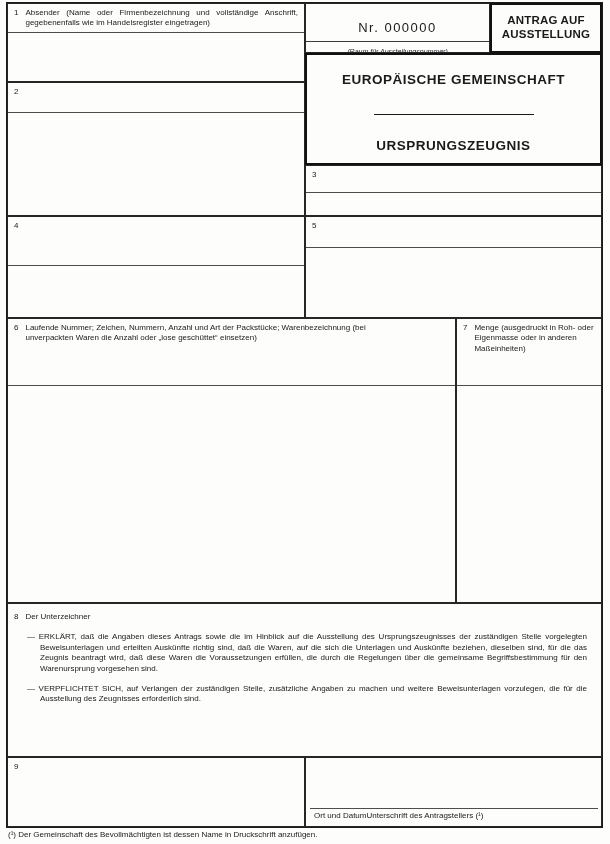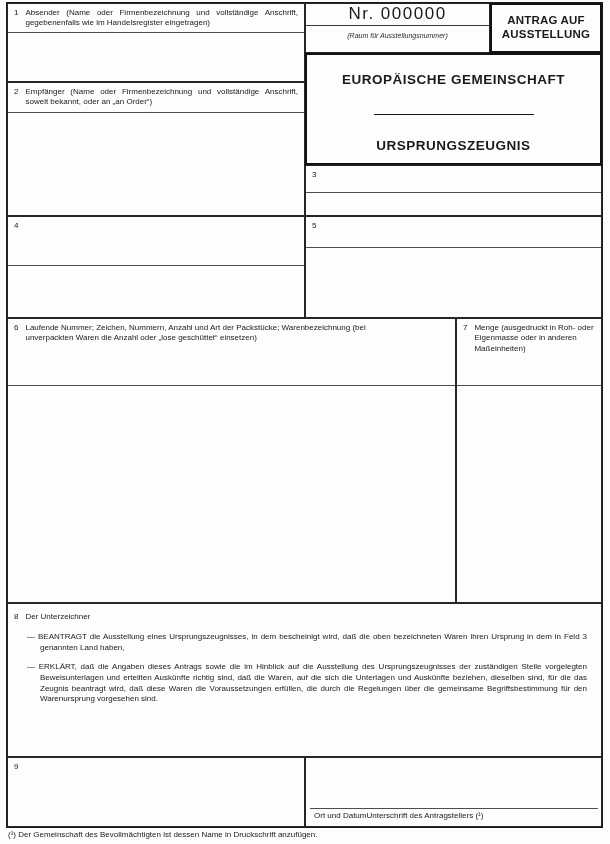"Nr. 000000" .nr-value { font-size: 17px -> 13px; padding-top: 0 -> 16px }
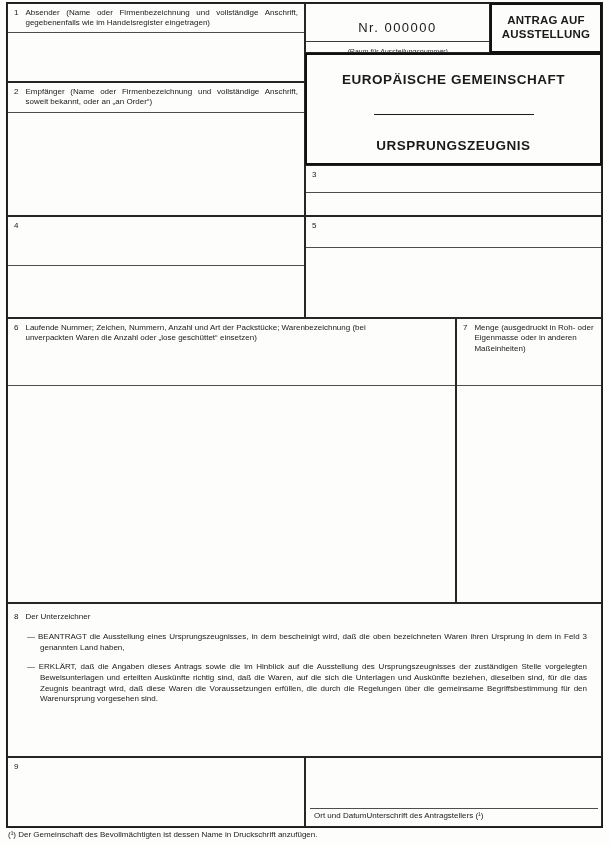"Empfänger (Name oder Firmenbezeichnung" span.lbl { html: <span>Empfänger (Name oder Firmenbezeichnung und vollständige Anschrift, soweit bekannt, oder an „an Order“)</span> -> none }
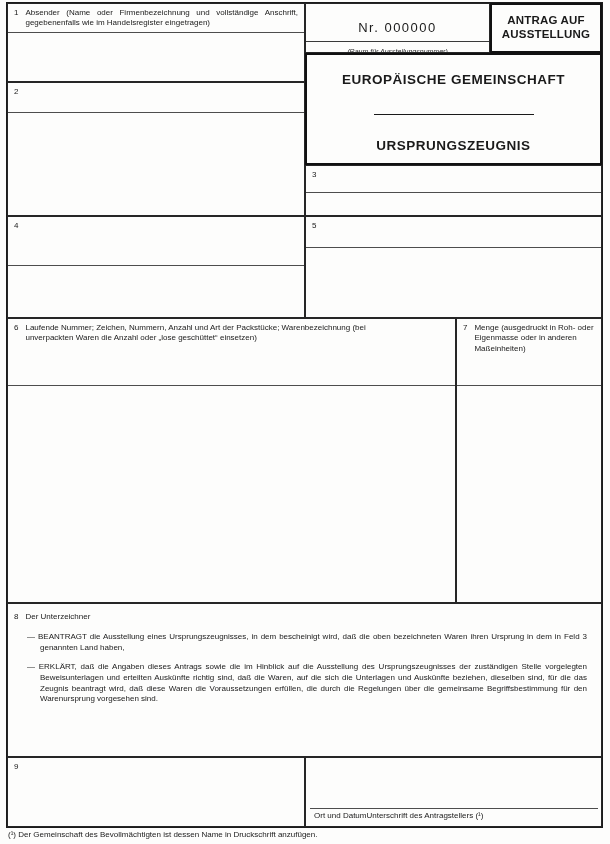"— BEANTRAGT die Ausstellung eines" p.decl-item { html: <p>— BEANTRAGT die Ausstellung eines Ursprungszeugnisses, in dem bescheinigt wird, daß die oben bezeichneten Waren ihren Ursprung in dem in Feld 3 genannten Land haben,</p> -> none }
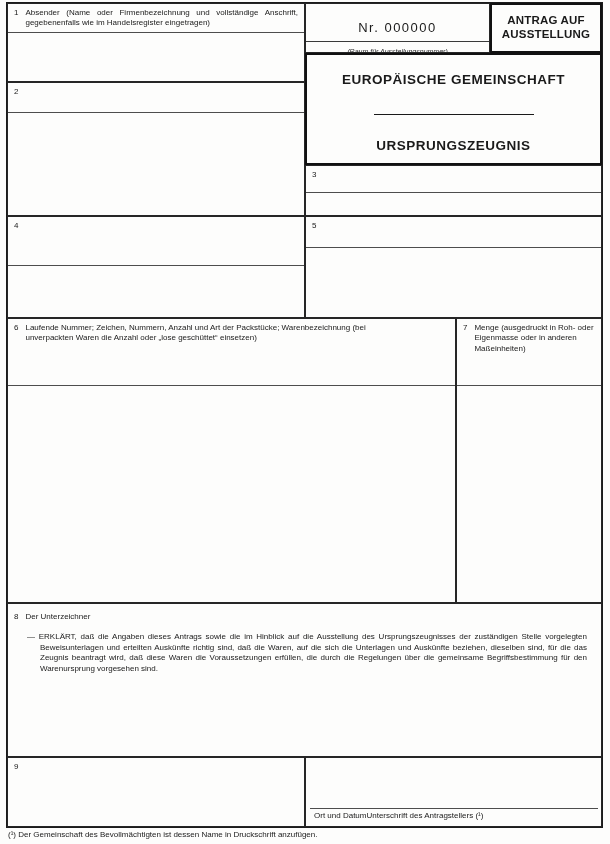"— VERPFLICHTET SICH, auf Verlangen" p.decl-item { html: none -> <p>— VERPFLICHTET SICH, auf Verlangen der zuständigen Stelle, zusätzliche Angaben zu machen und weitere Beweisunterlagen vorzulegen, die für die Ausstellung des Zeugnisses erforderlich sind.</p> }
